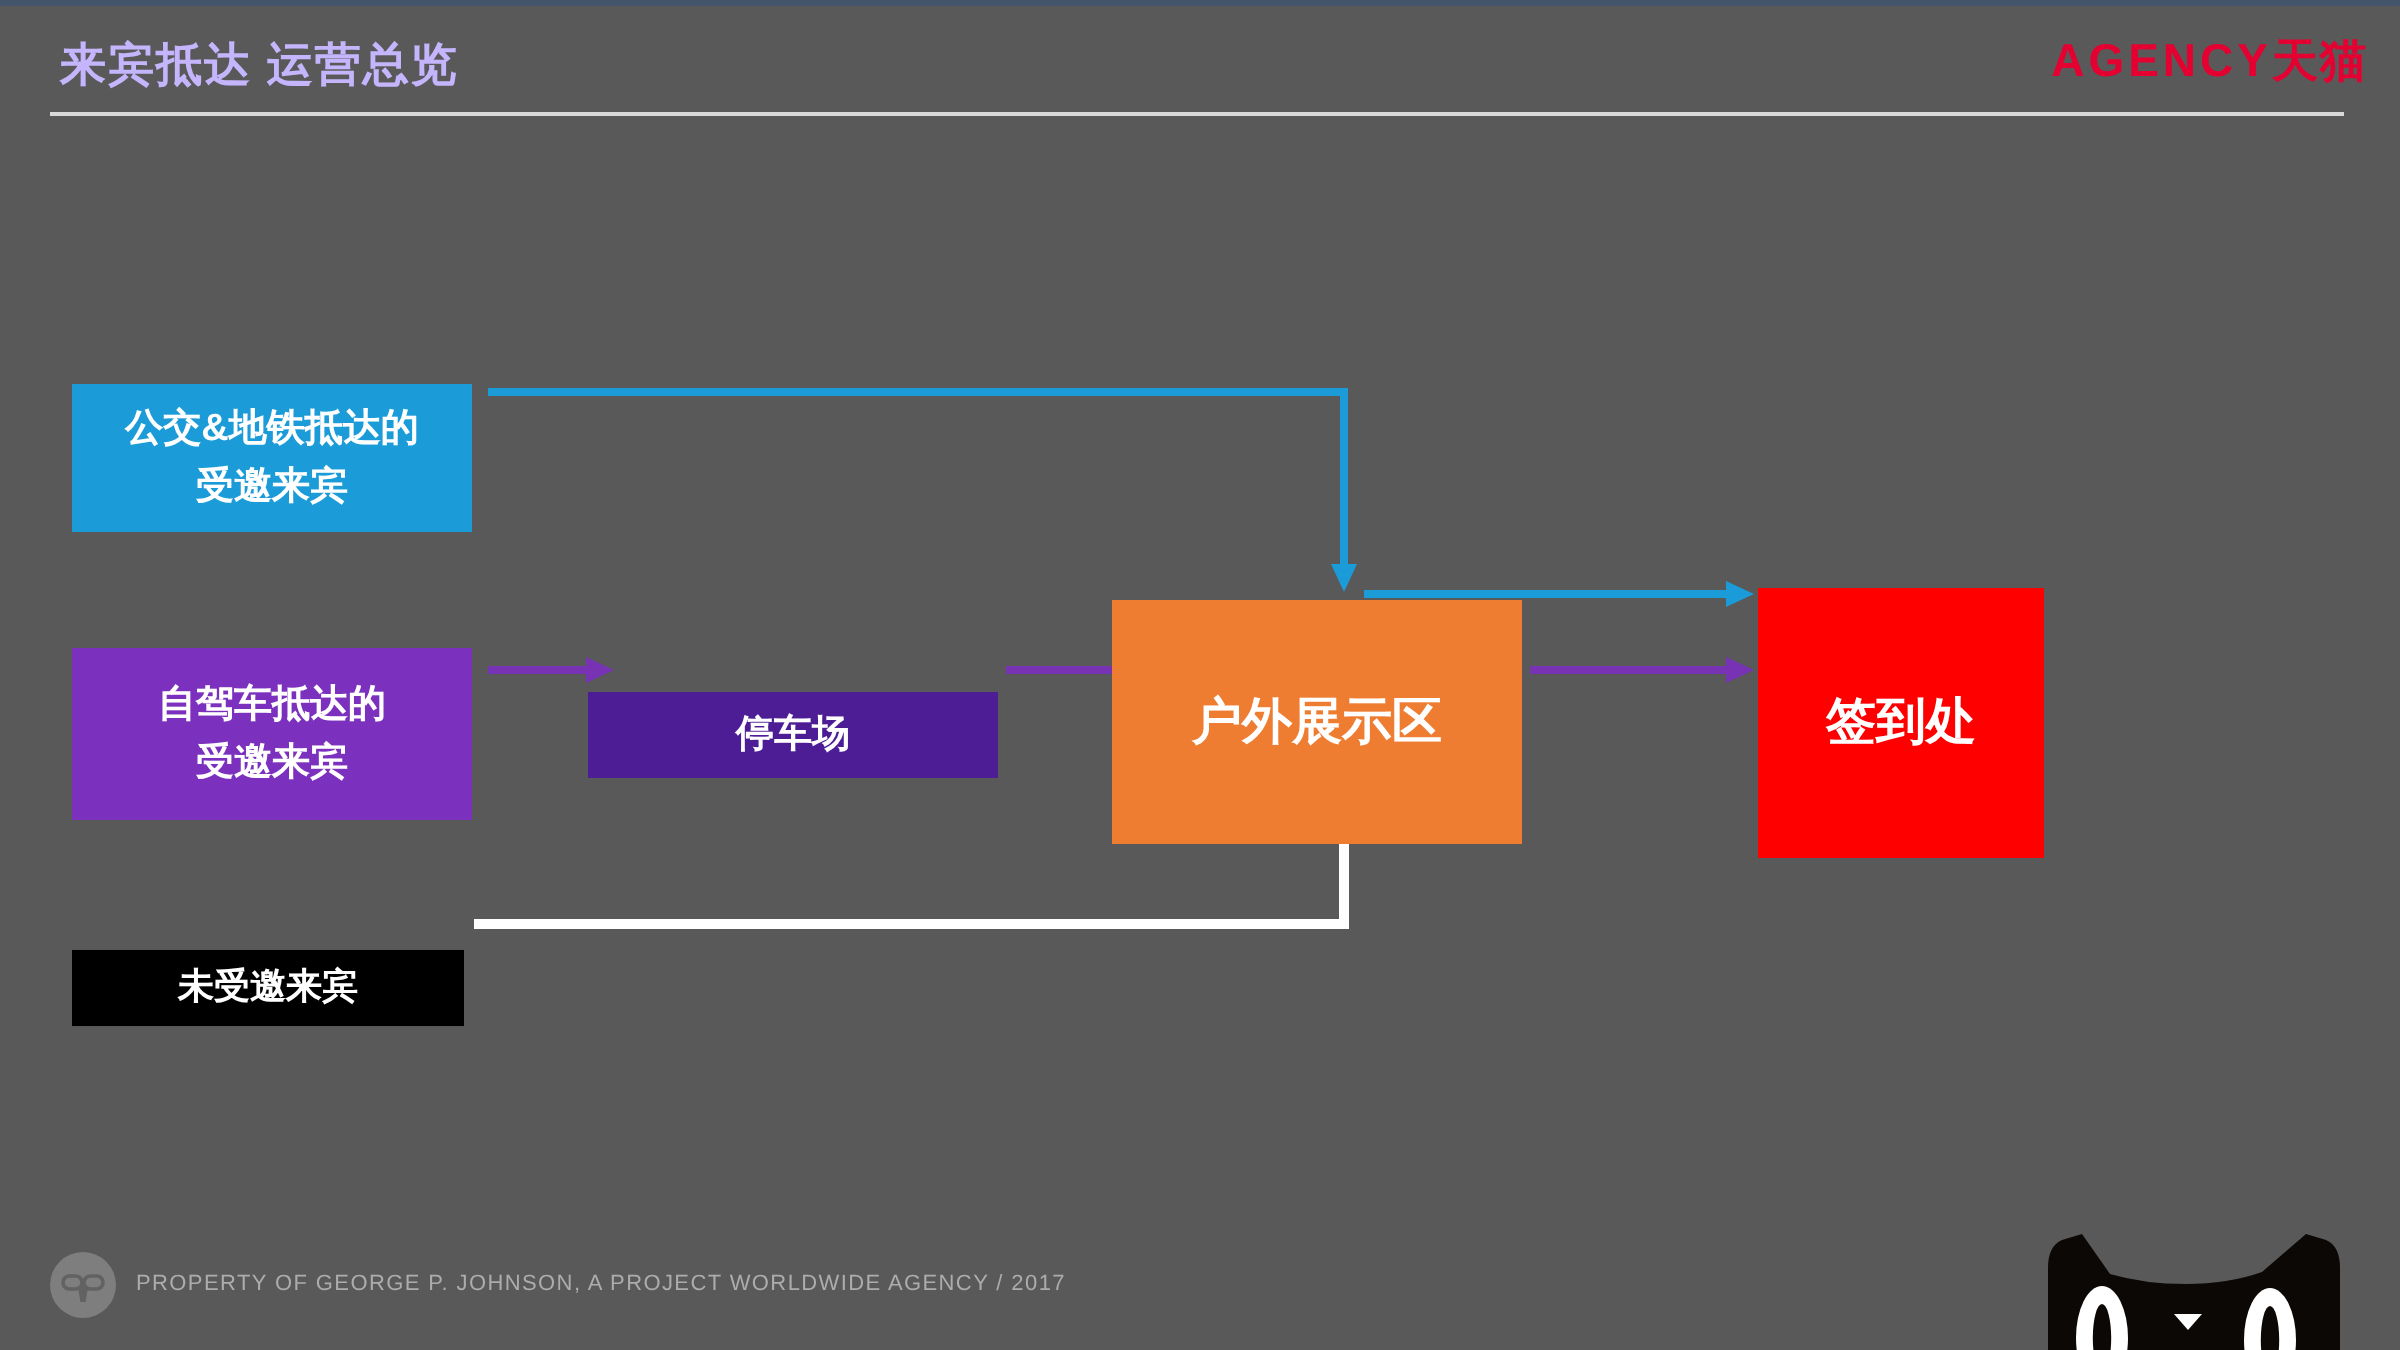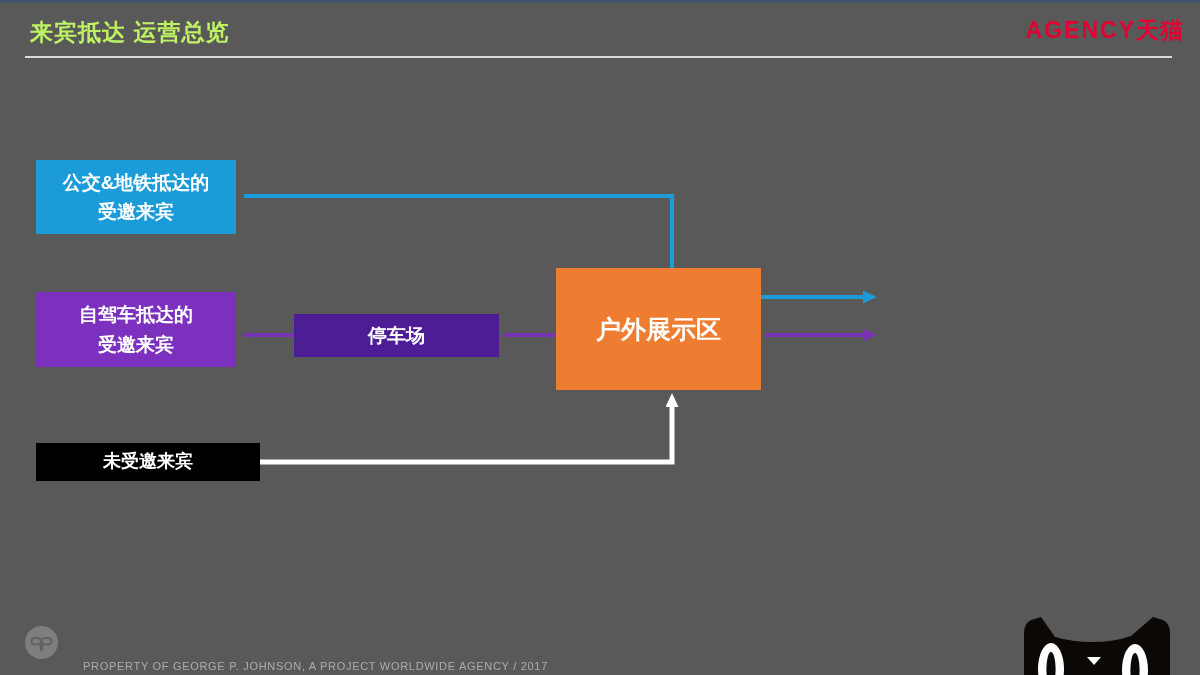"来宾抵达 运营总览" .slide-title { color: #bef264 -> #c4b5fd }
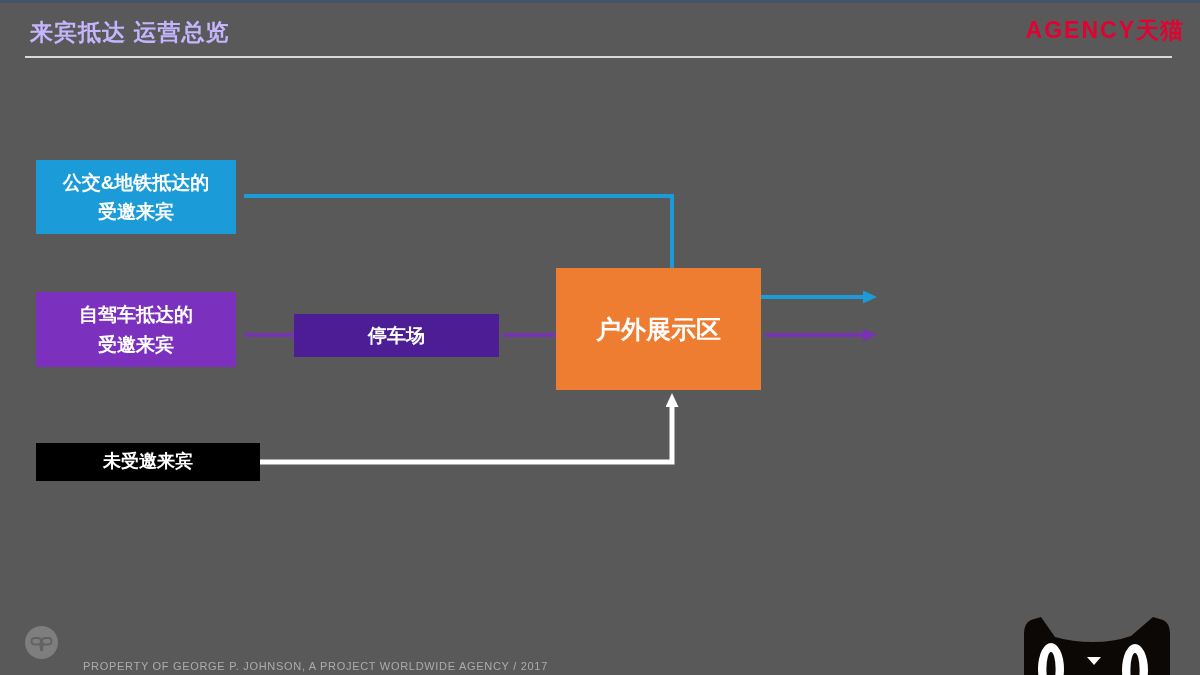"公交&地铁抵达的" .node { margin-top: none -> 32px }
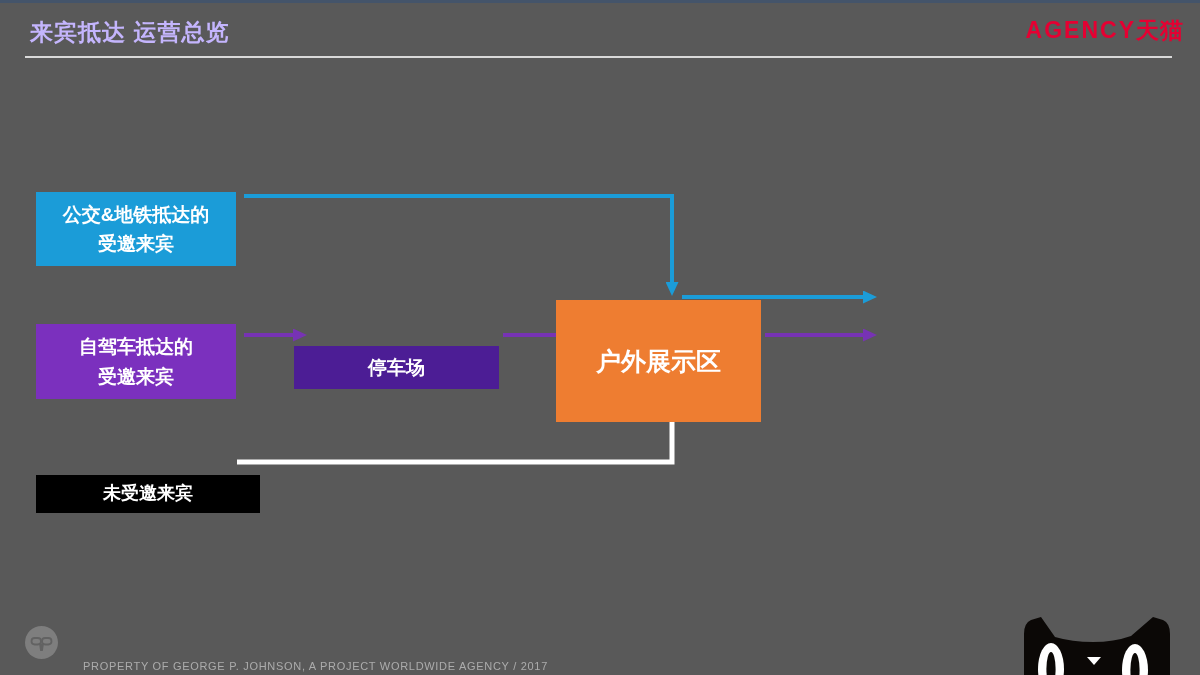"自驾车抵达的" .node-car { height: 75px -> 86px }
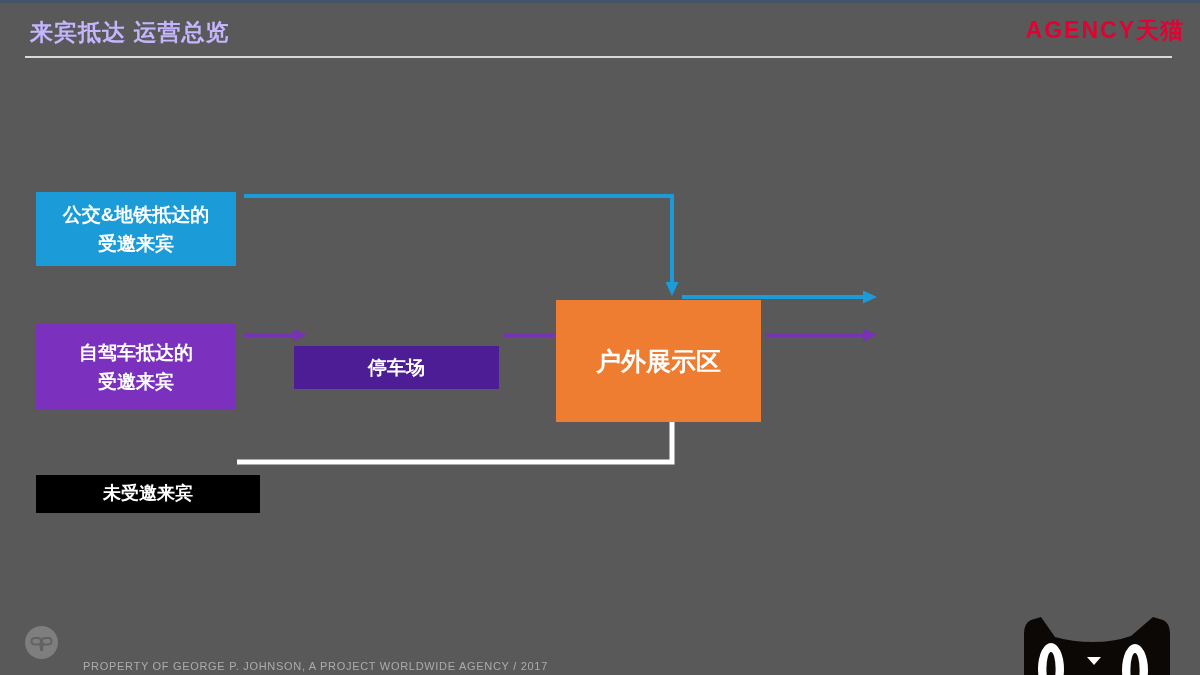"签到处" div.node { html: none -> <div> <span>签到处</span> </div> }
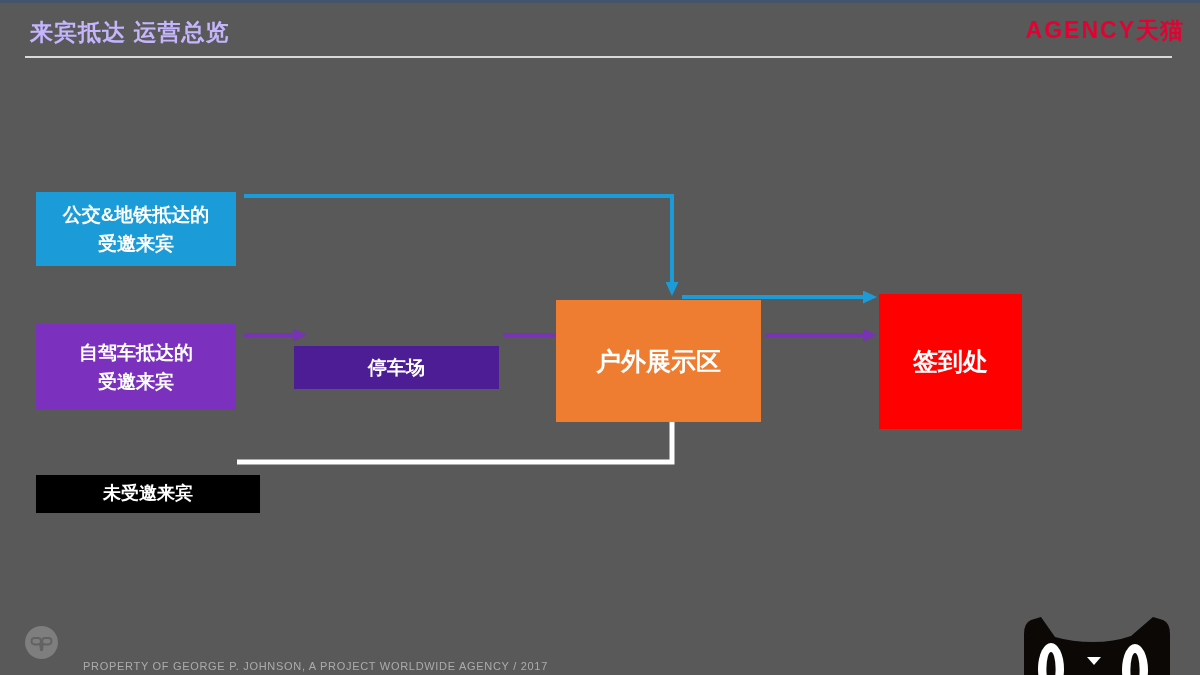"未受邀来宾" .node-uninvited { width: 224px -> 196px }
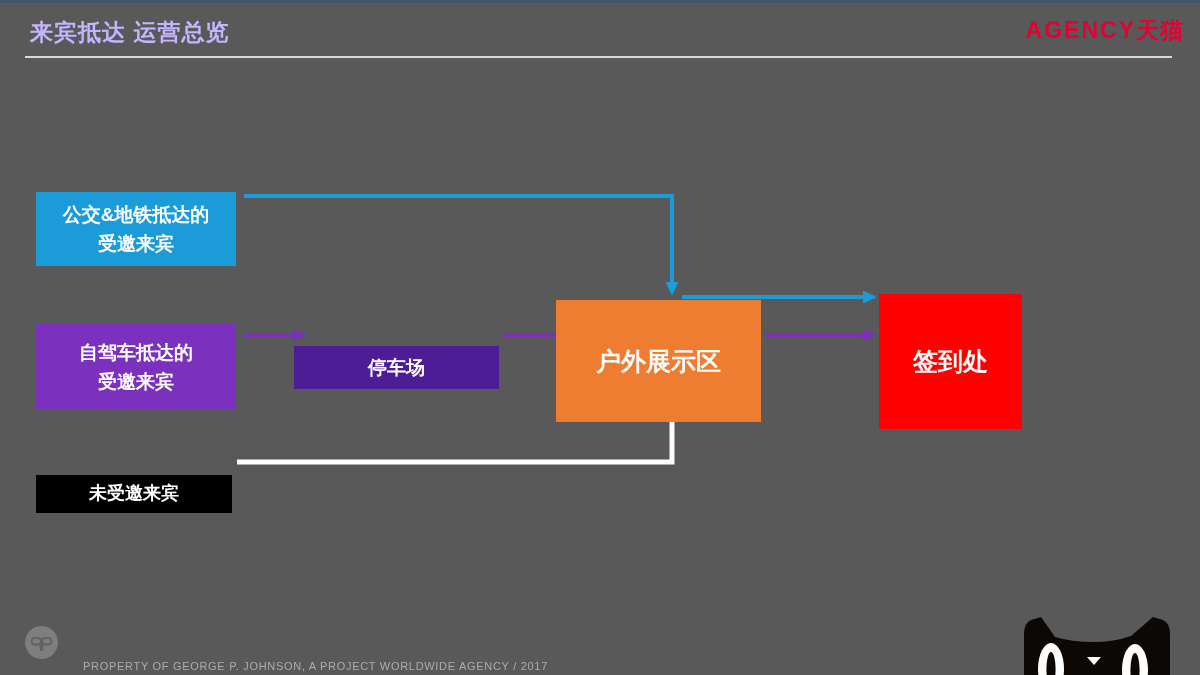"PROPERTY OF GEORGE P. JOHNSON," .footer-text { margin-left: 15px -> none; top: 660px -> 636px }
